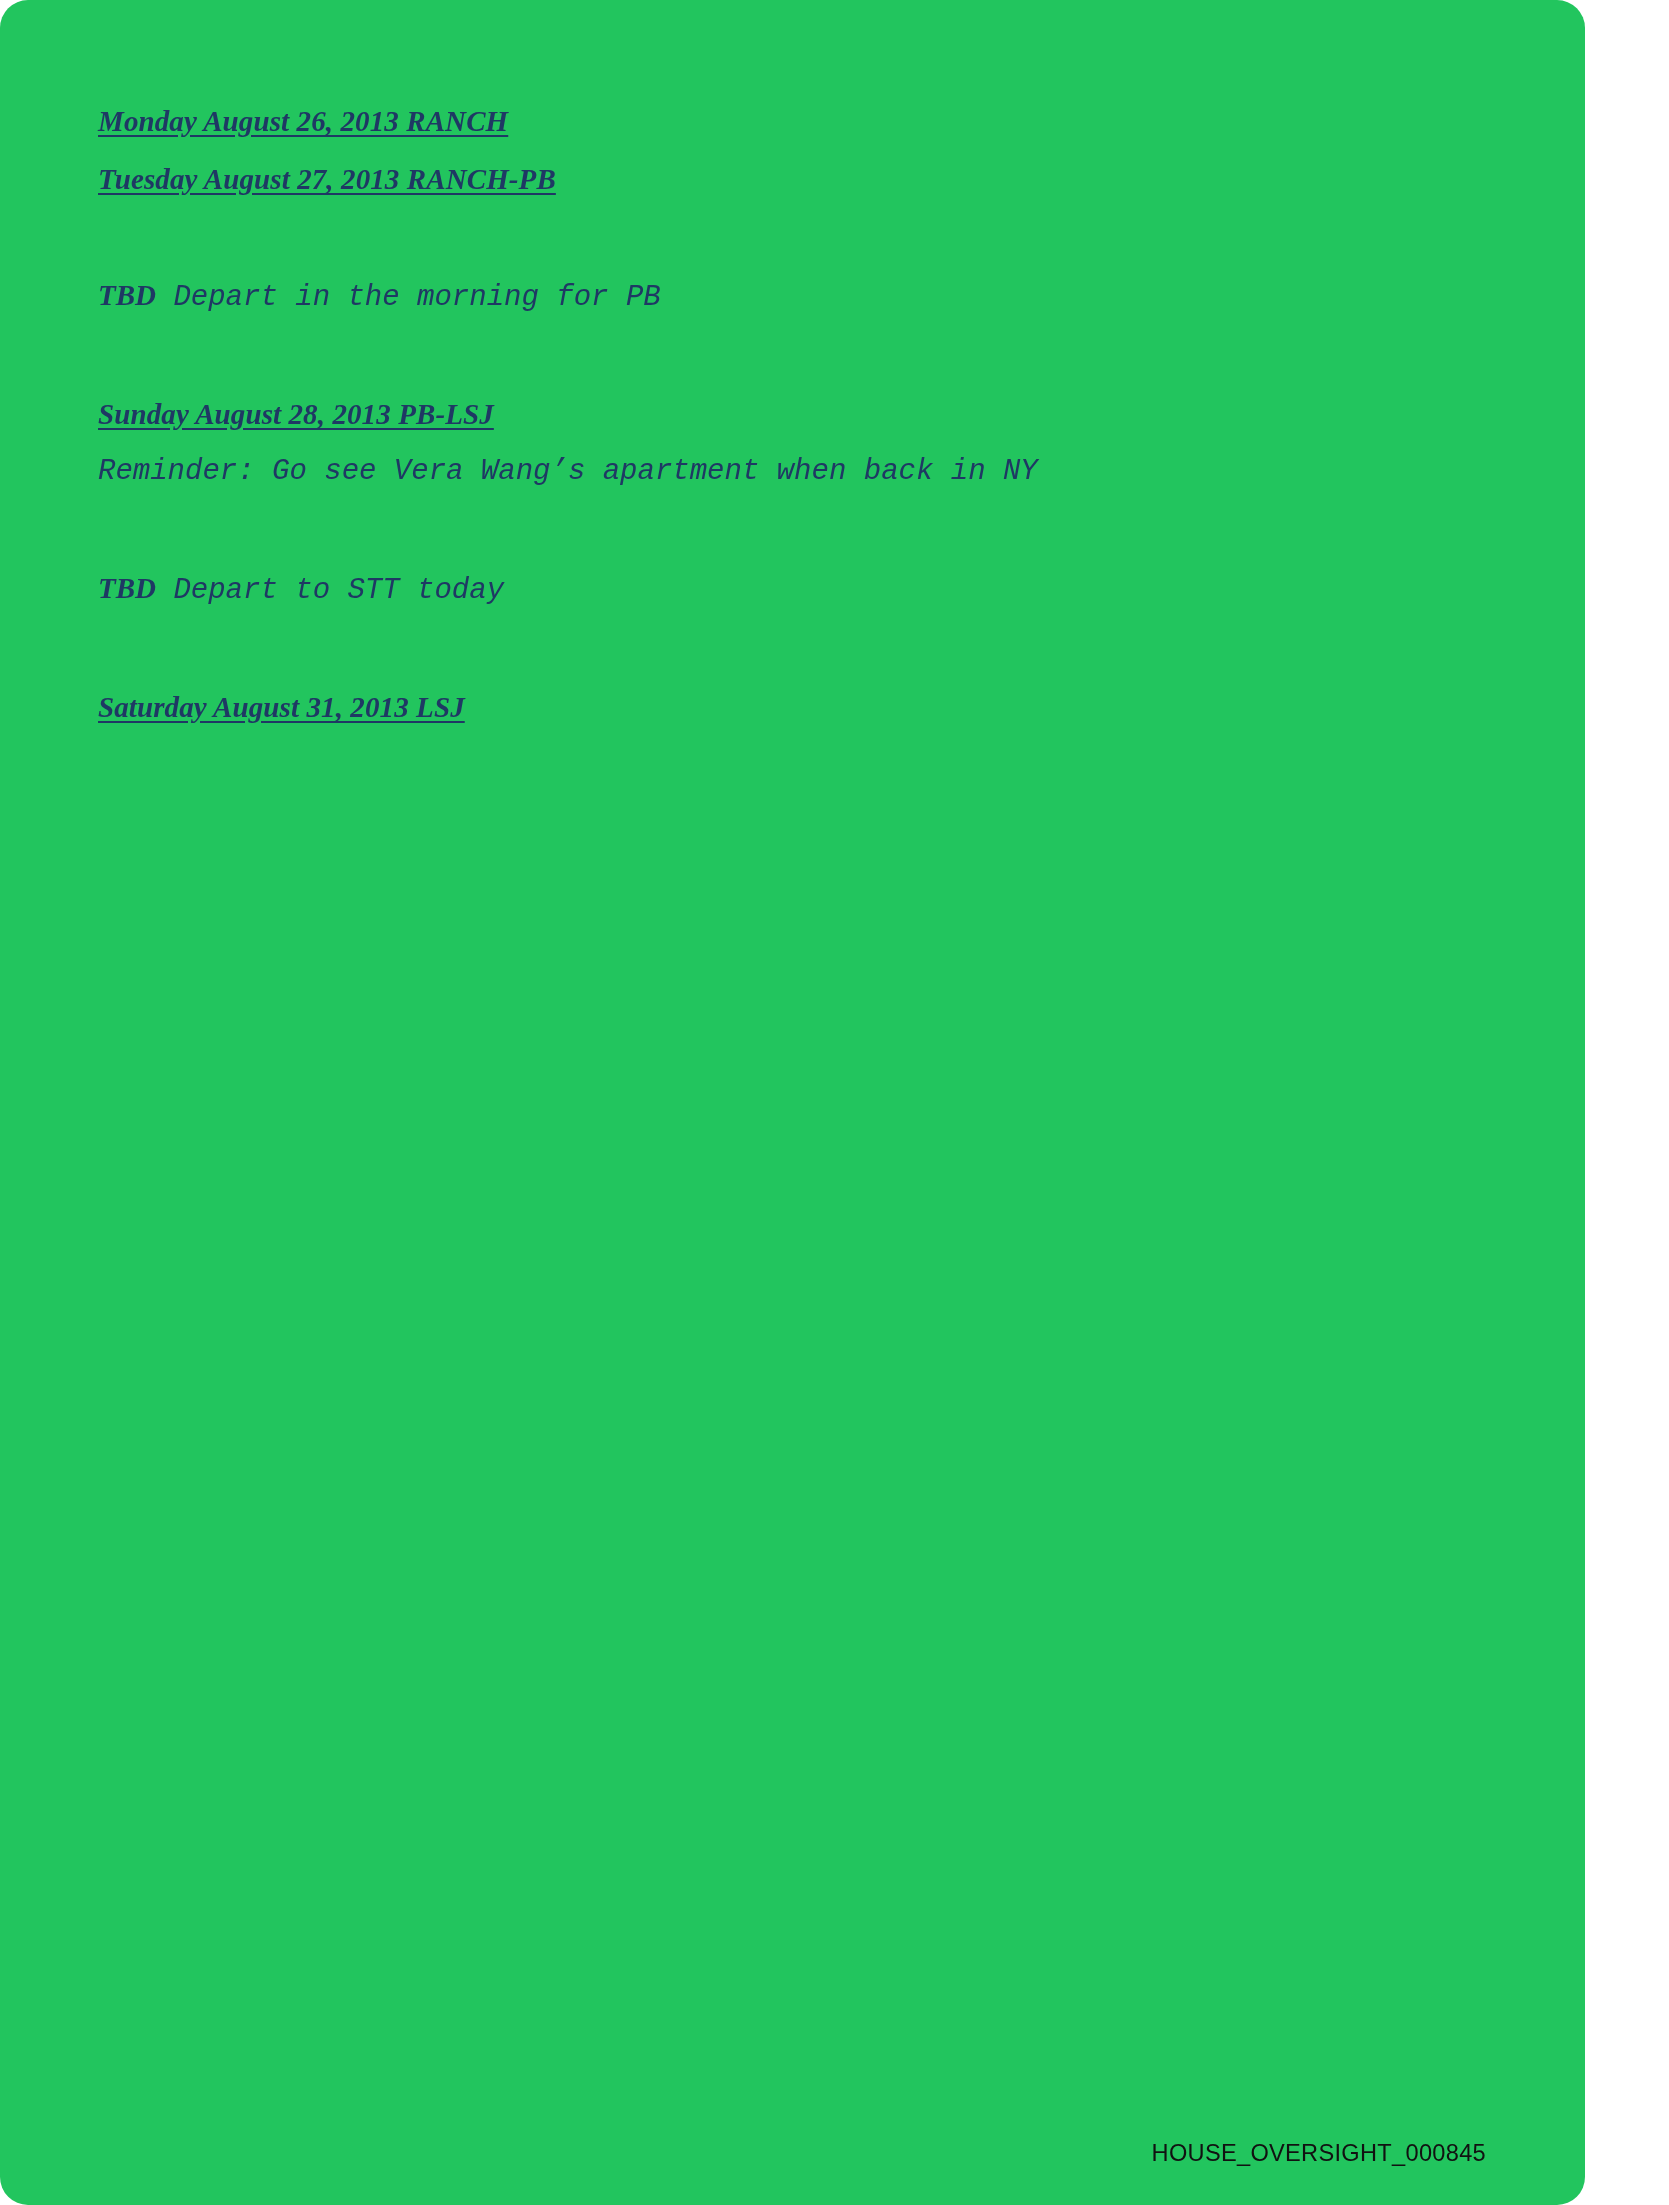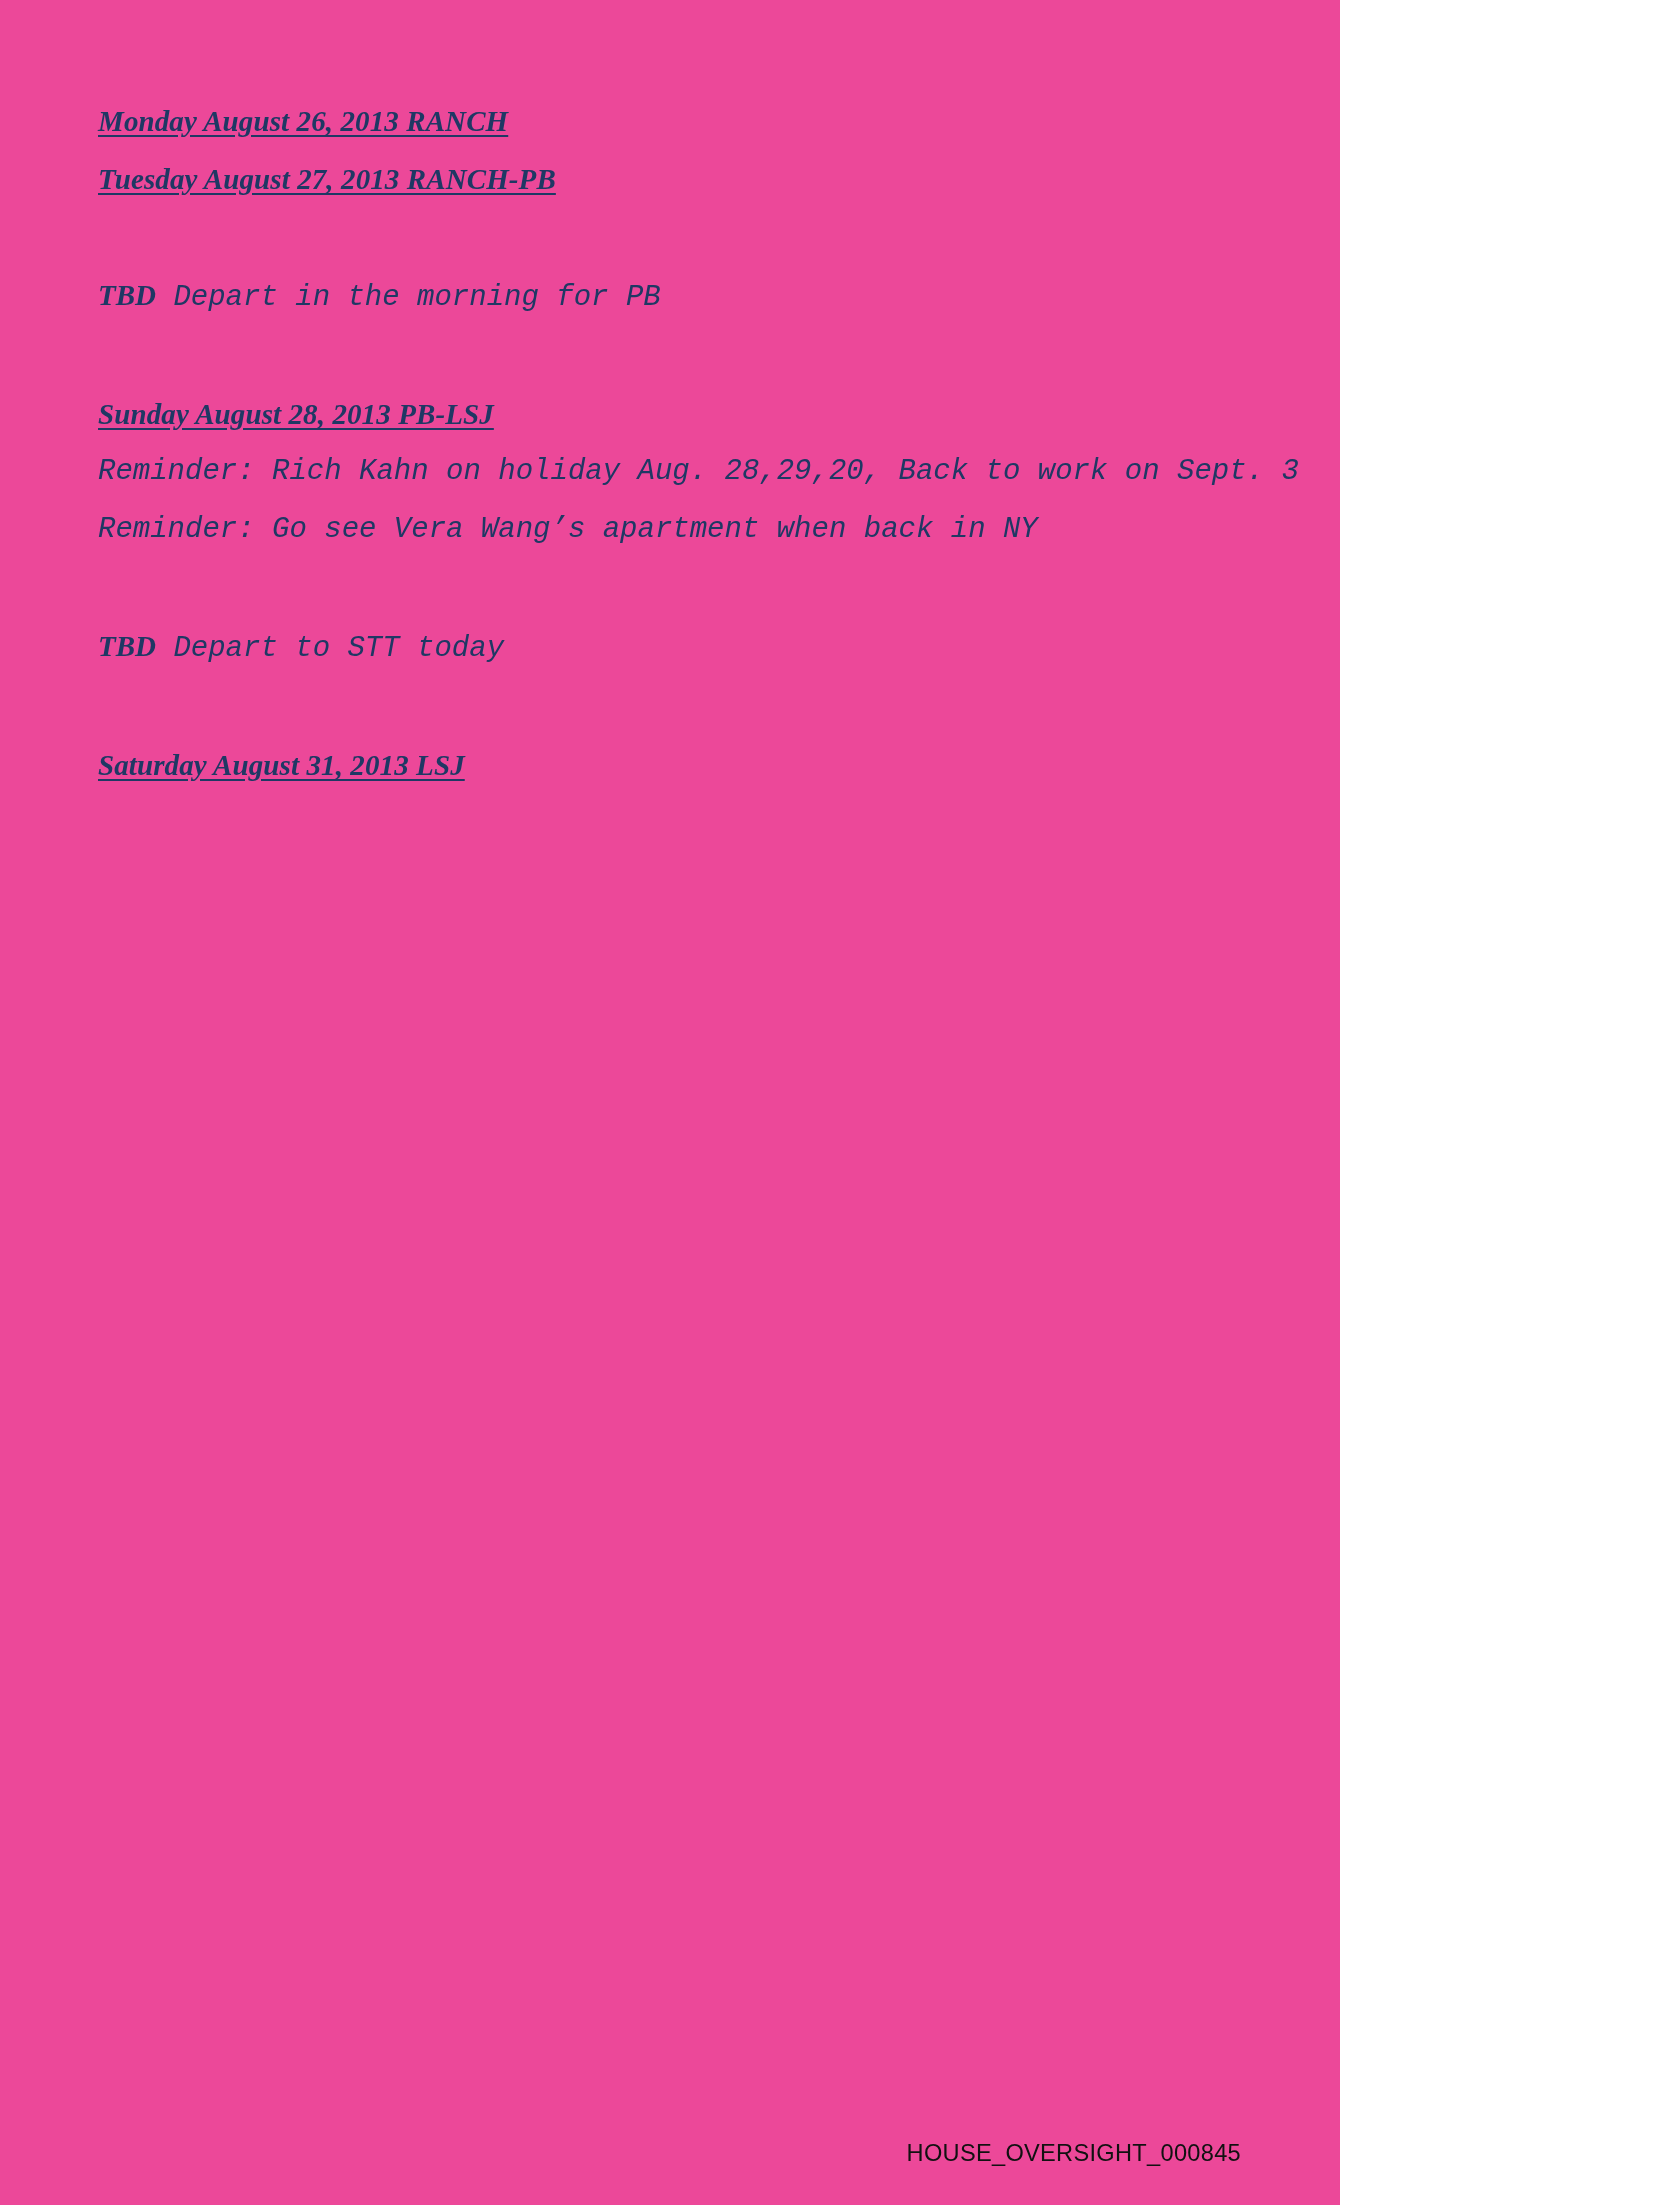"Monday August 26, 2013 RANCH" .page { background: #ec4899 -> #22c55e; border-radius: none -> 28px; width: 1340px -> 1585px }
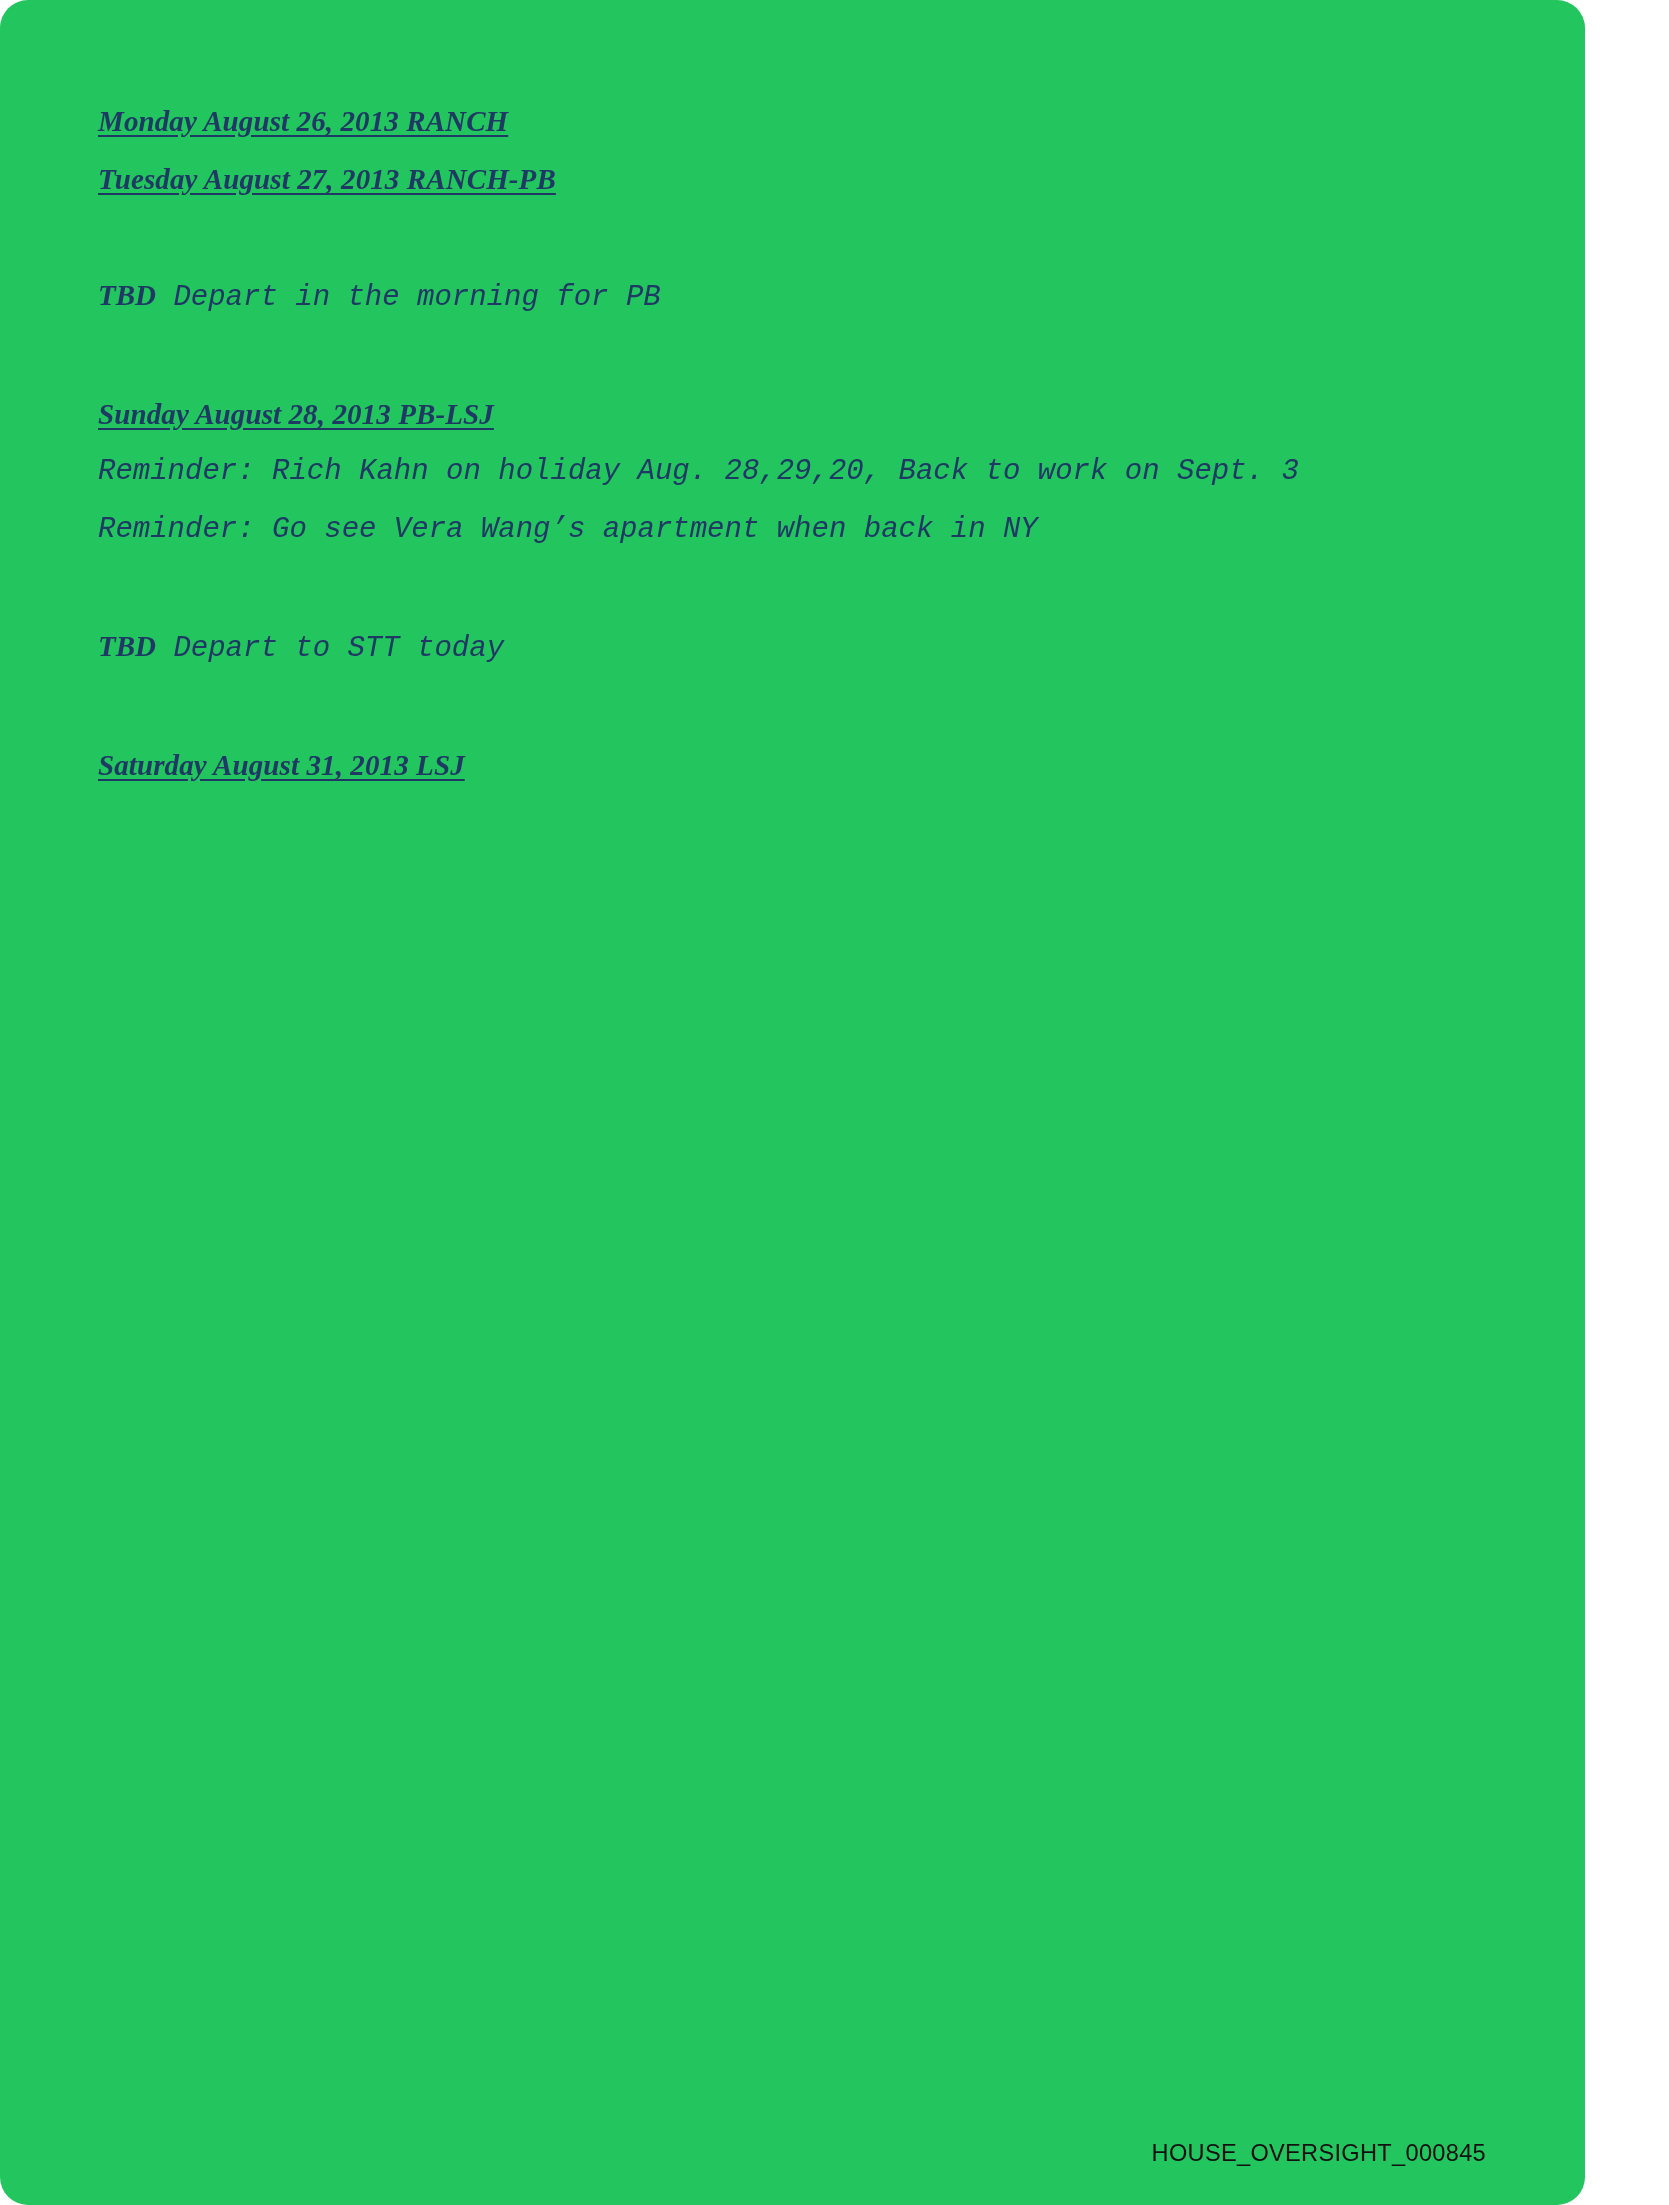"Reminder: Rich Kahn on holiday" div.line { html: <div>Reminder: Rich Kahn on holiday Aug. 28,29,20, Back to work on Sept. 3</div> -> none }
